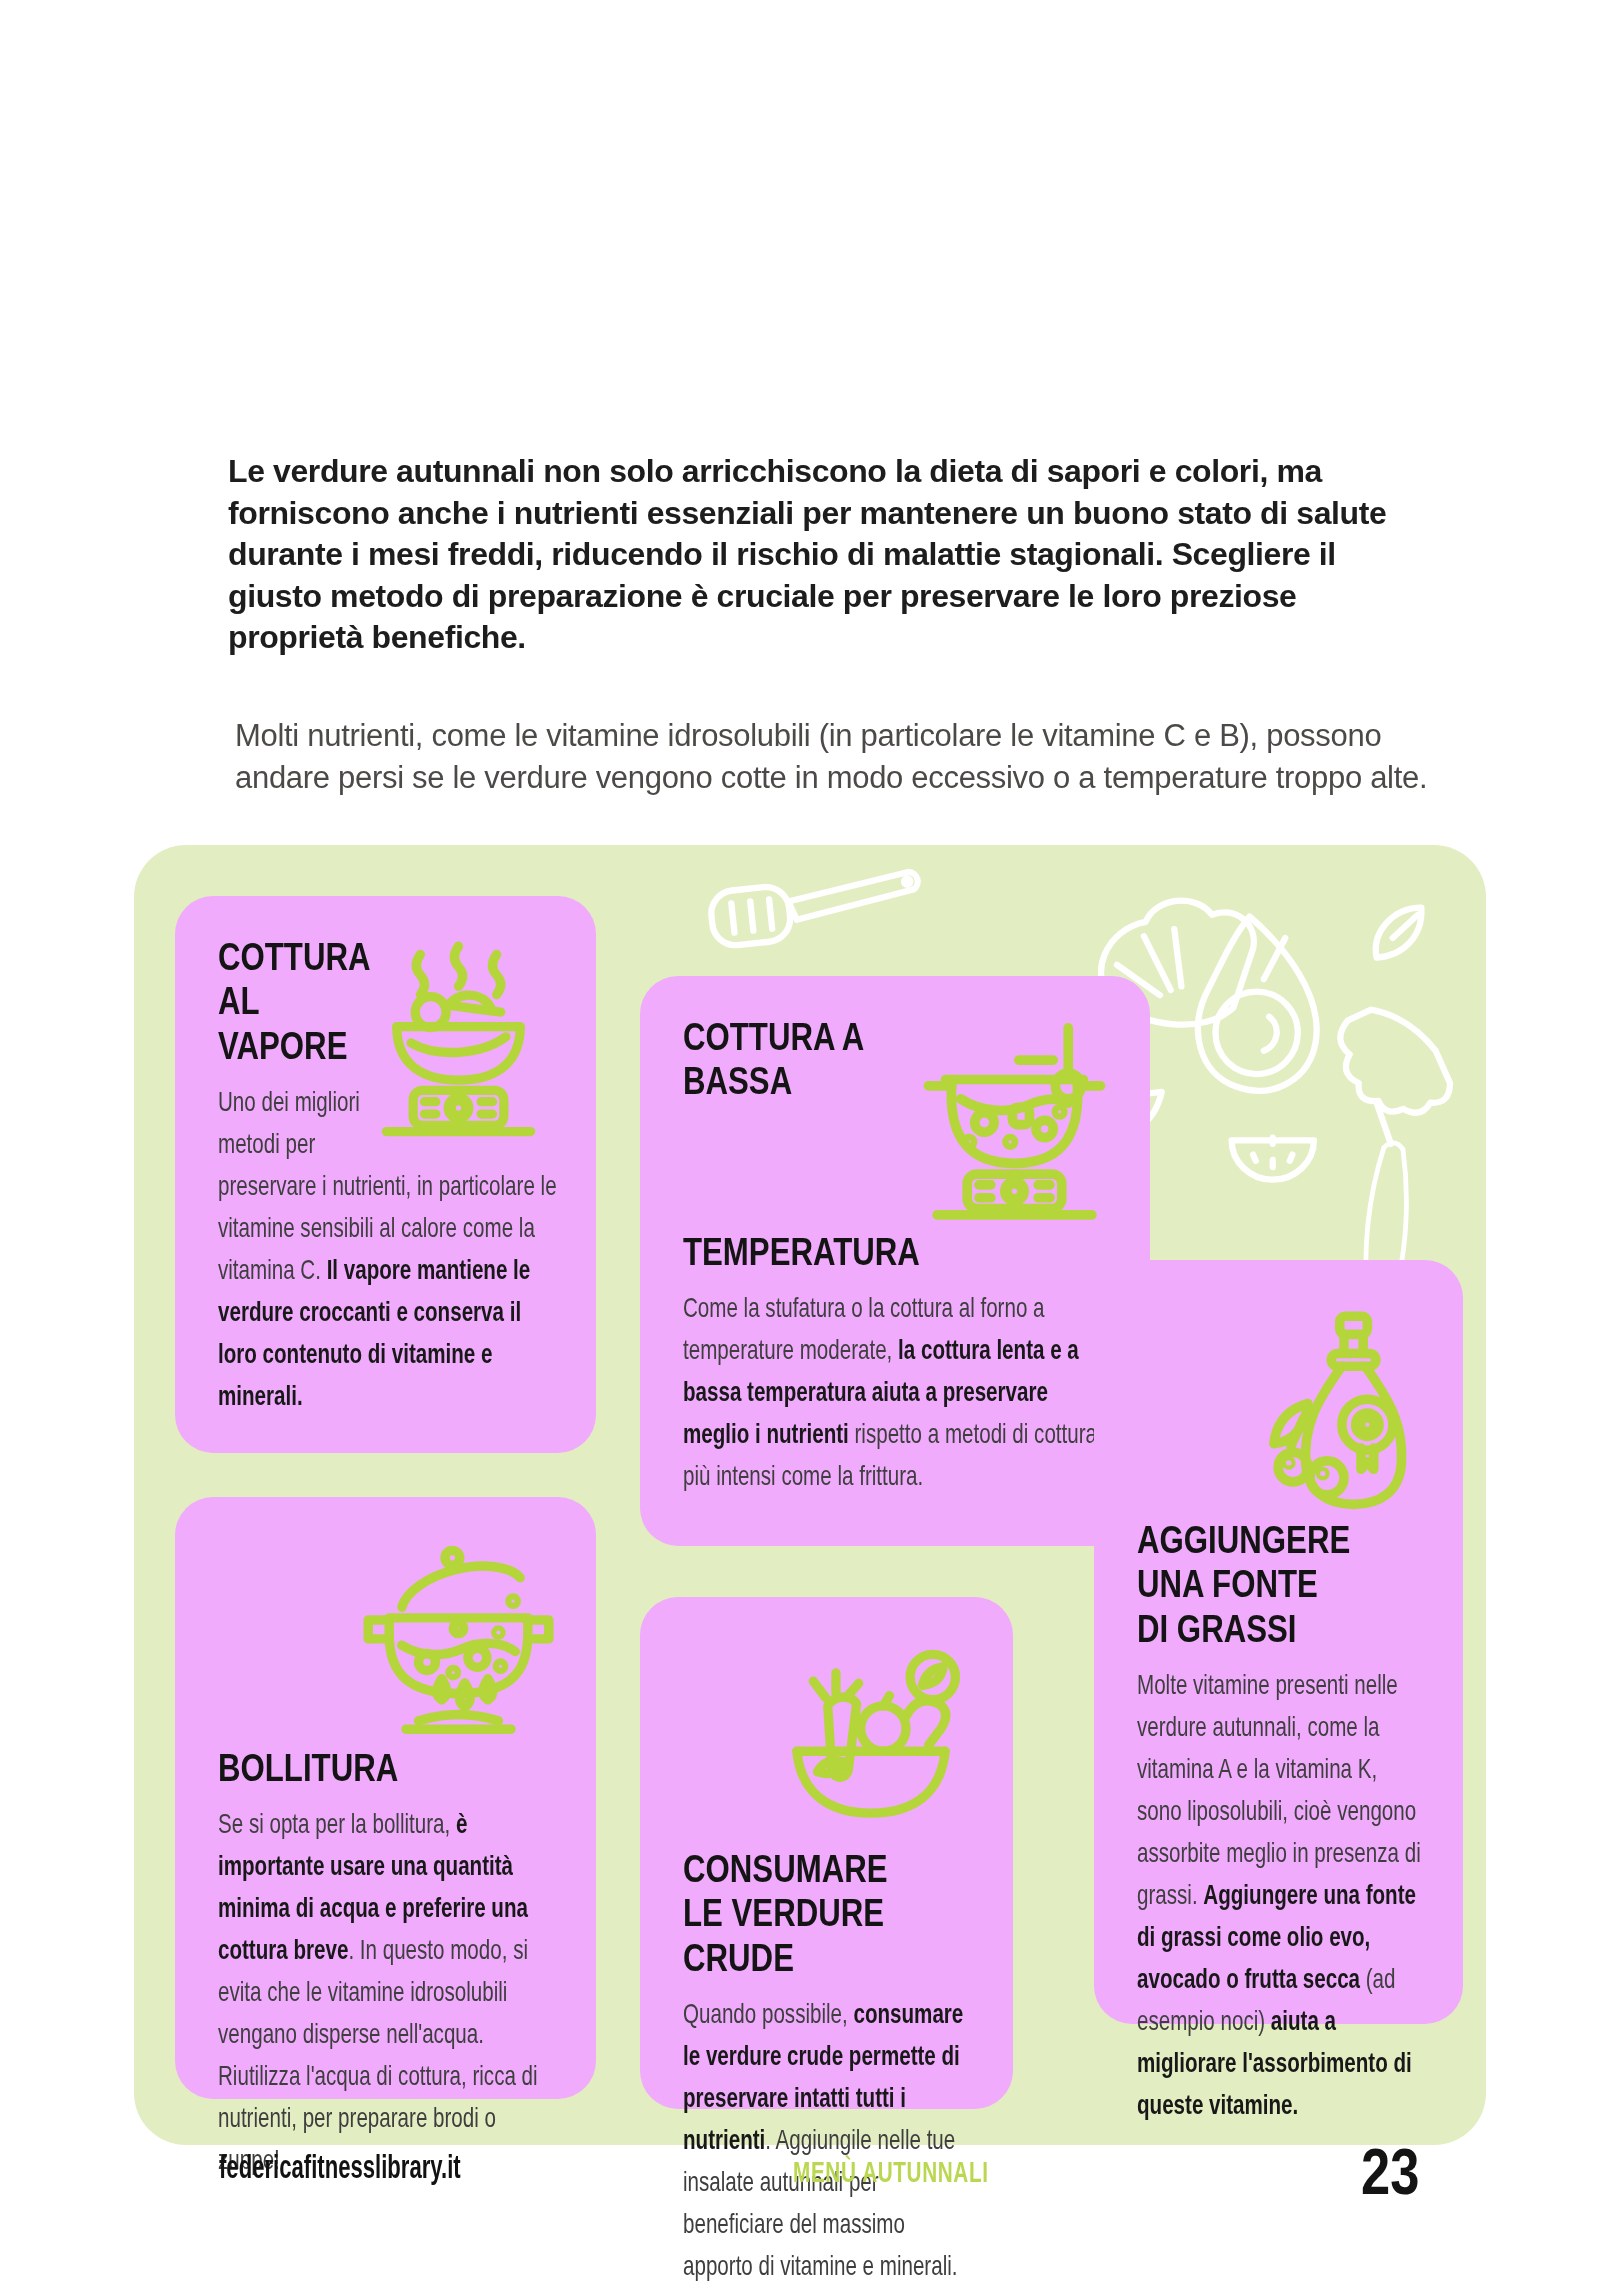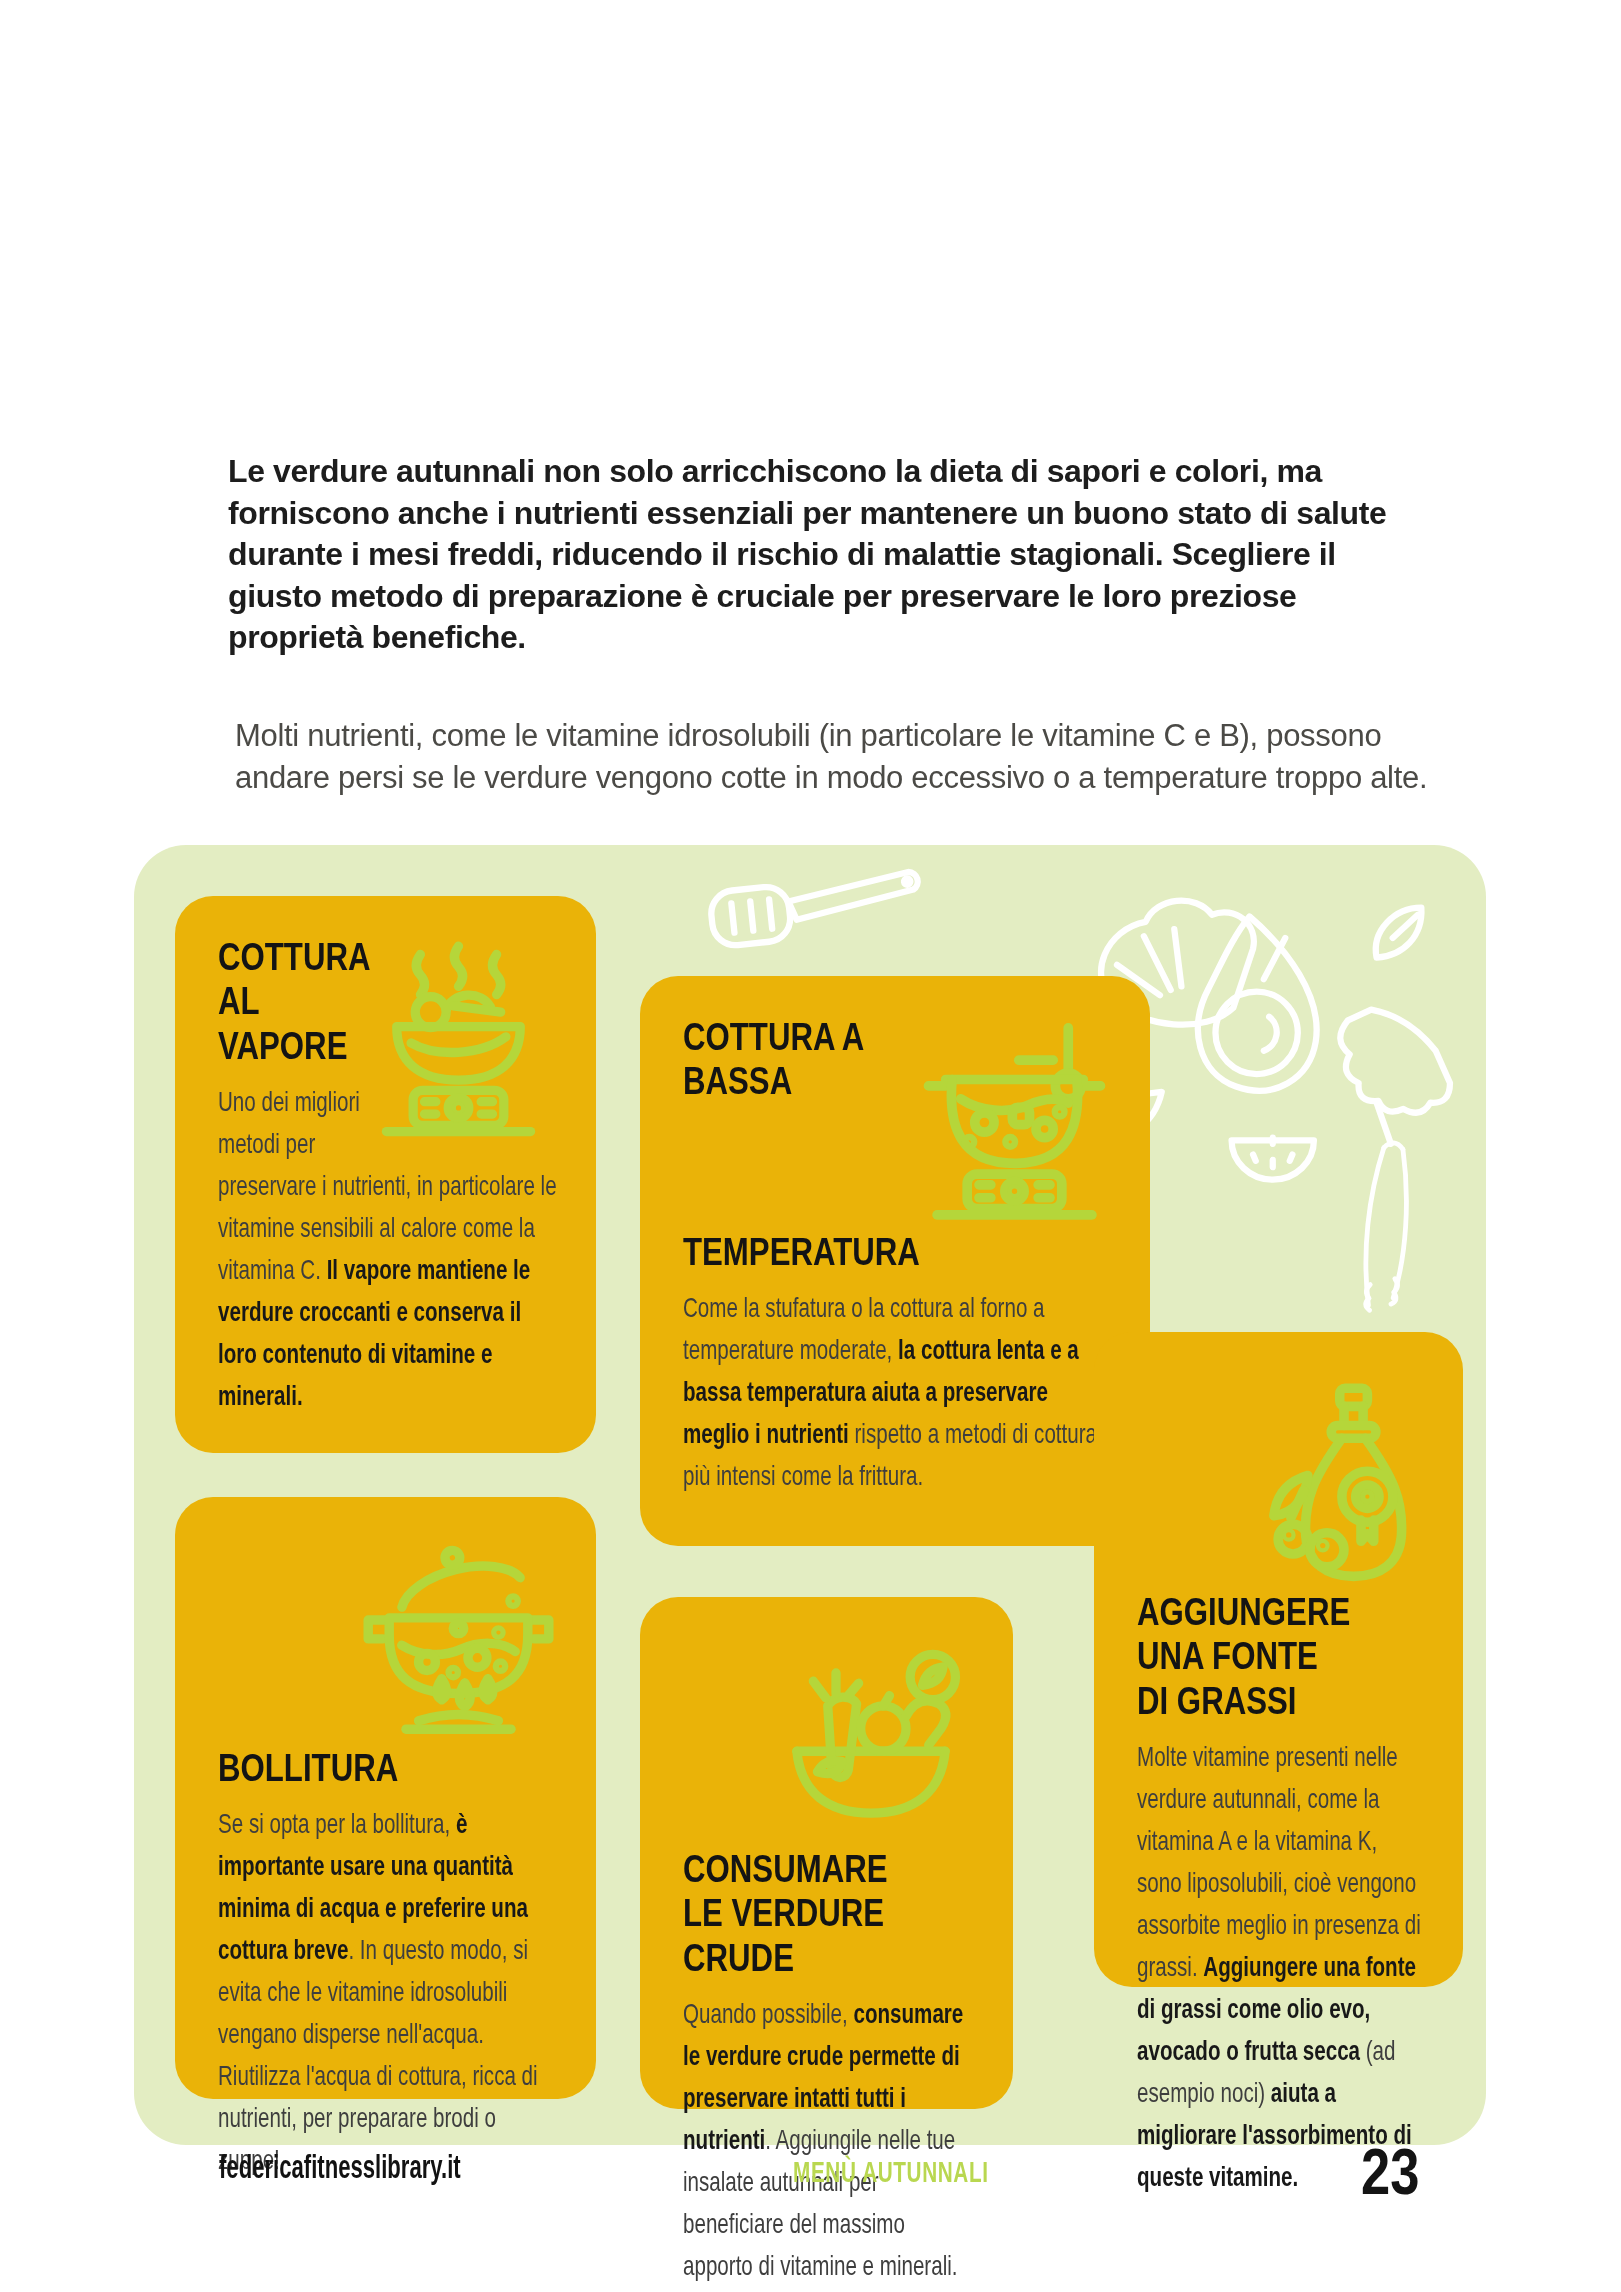"COTTURA AL" .card { background: #eab308 -> #f0abfc }
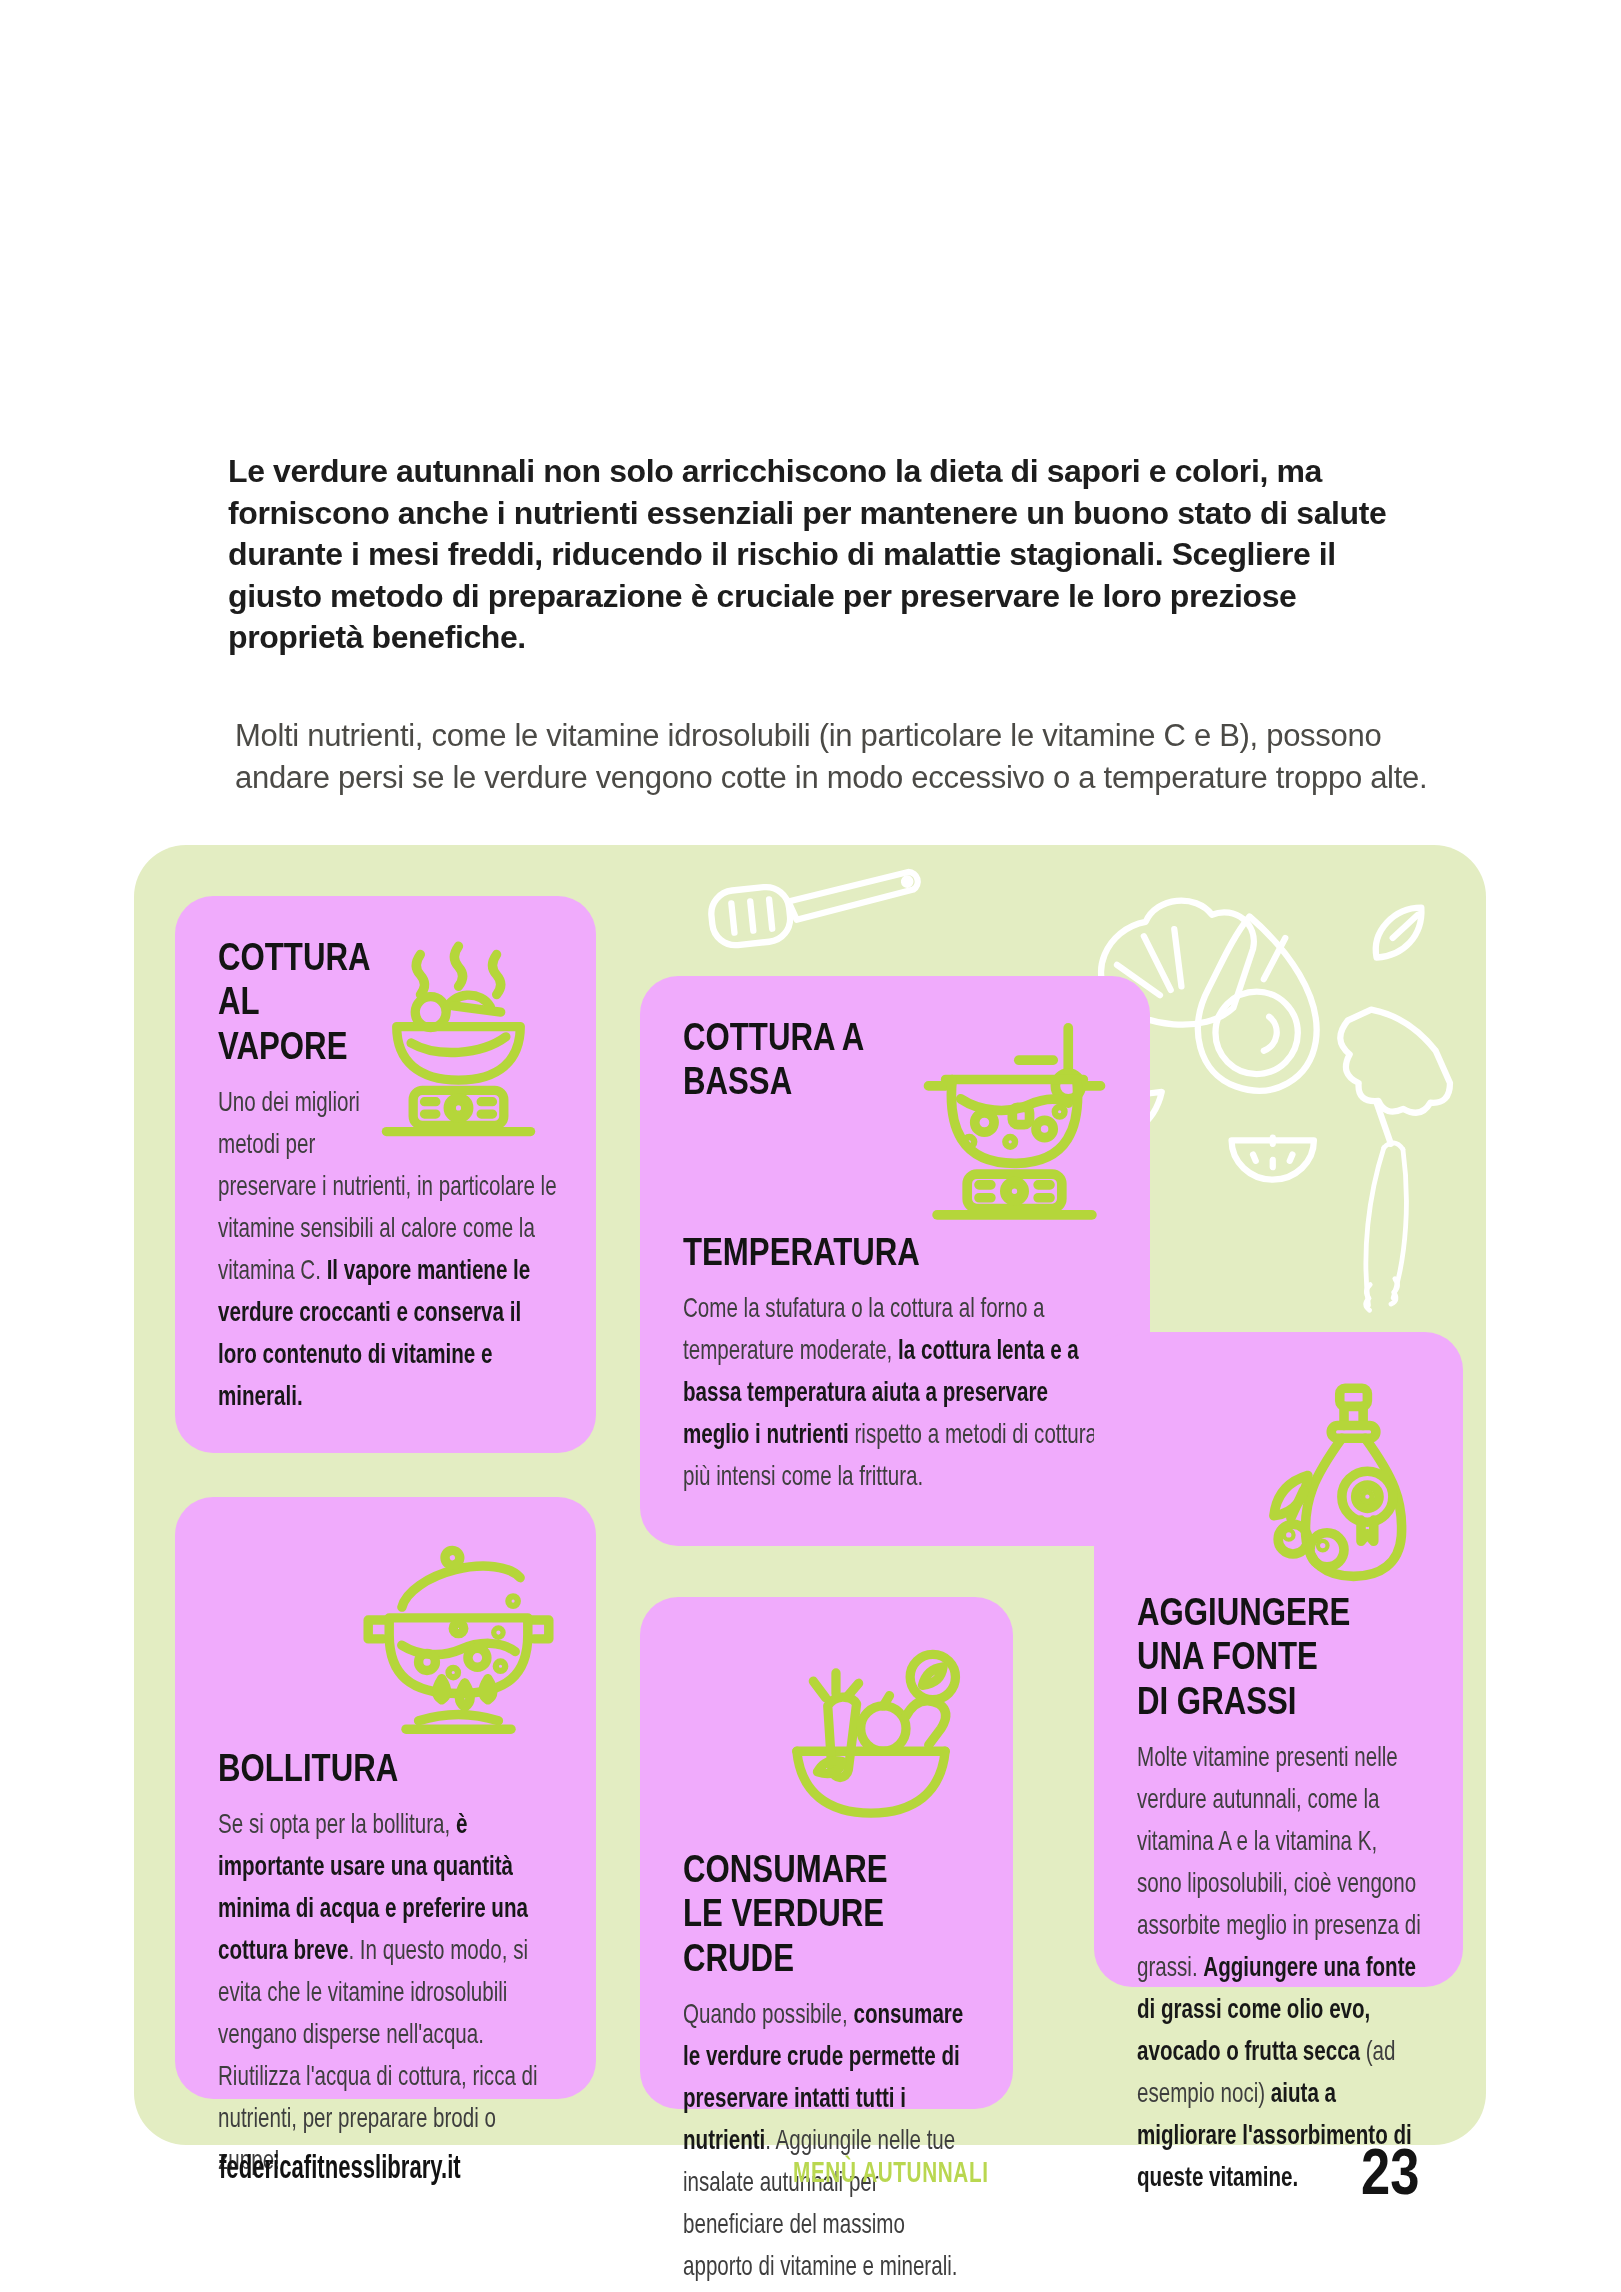"AGGIUNGERE" .c5 { height: 655px -> 764px; top: 1332px -> 1260px }
